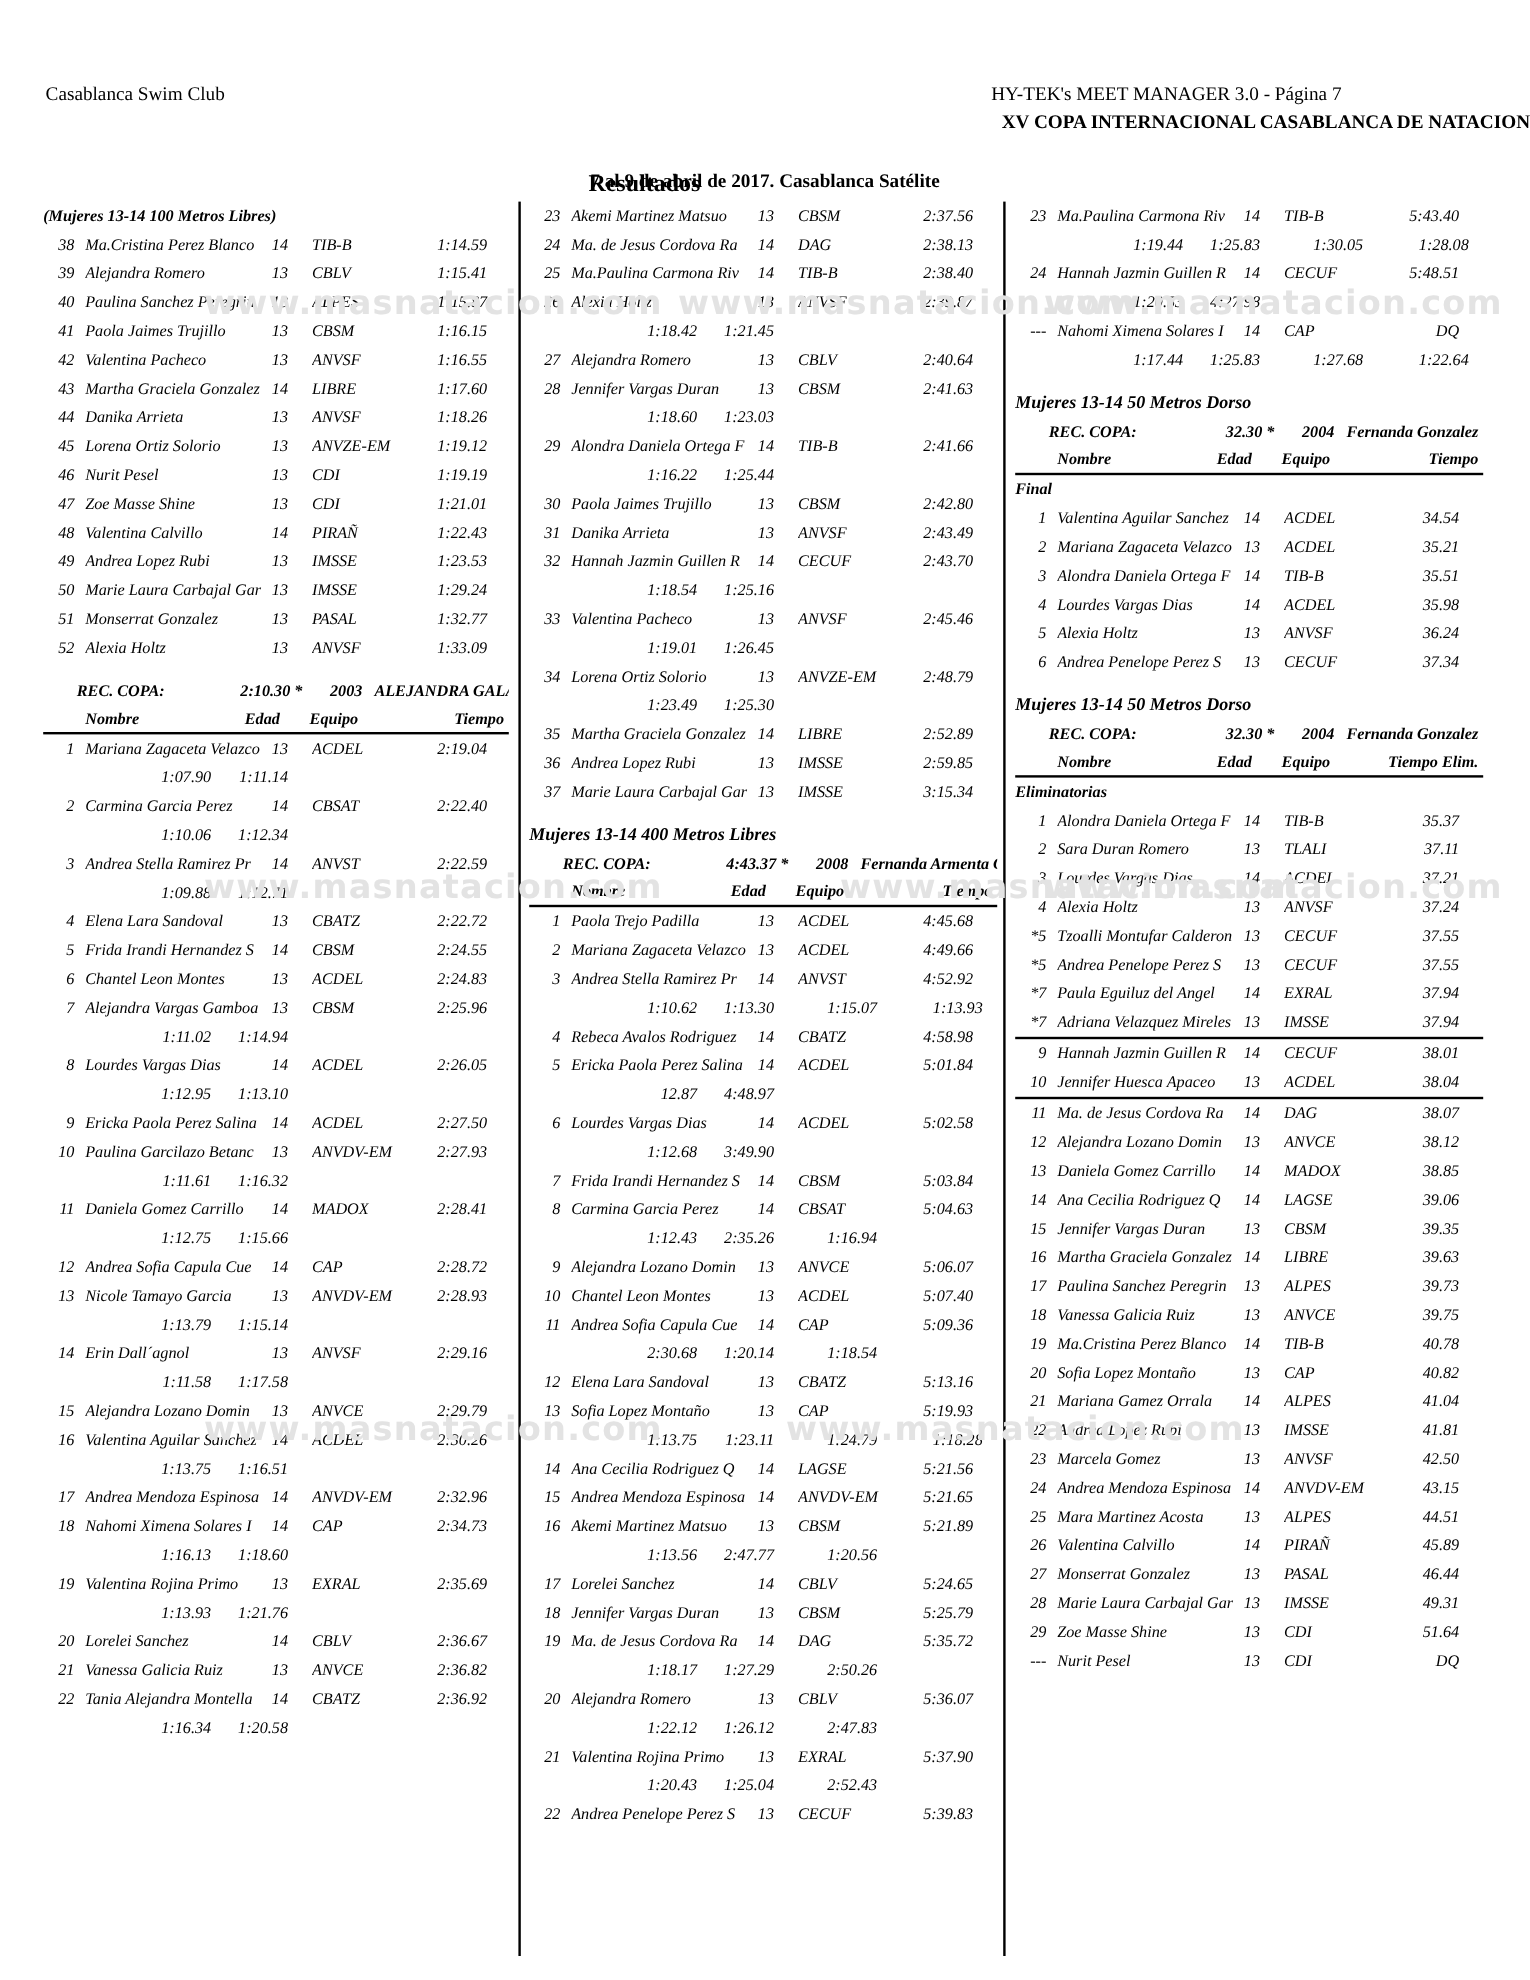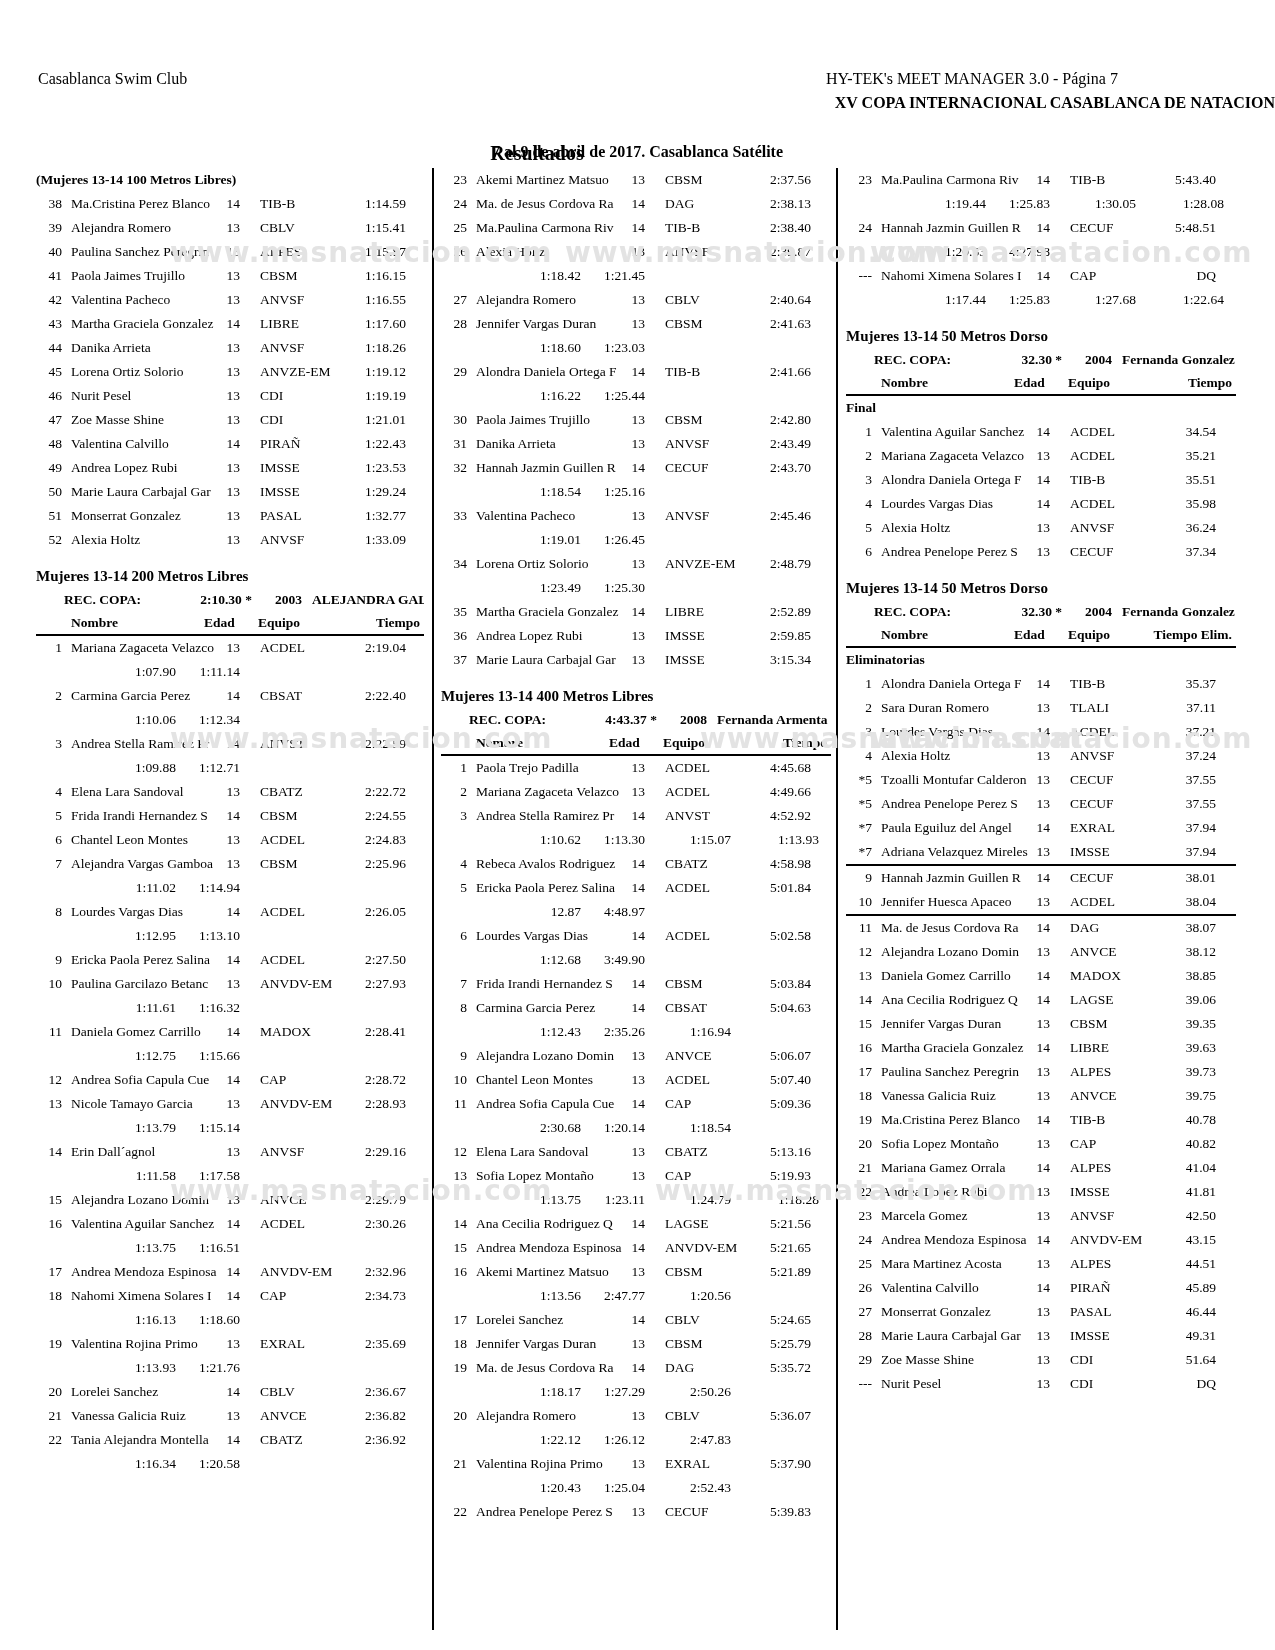"(Mujeres 13-14 100 Metros Libres)" .col { font-style: none -> italic }
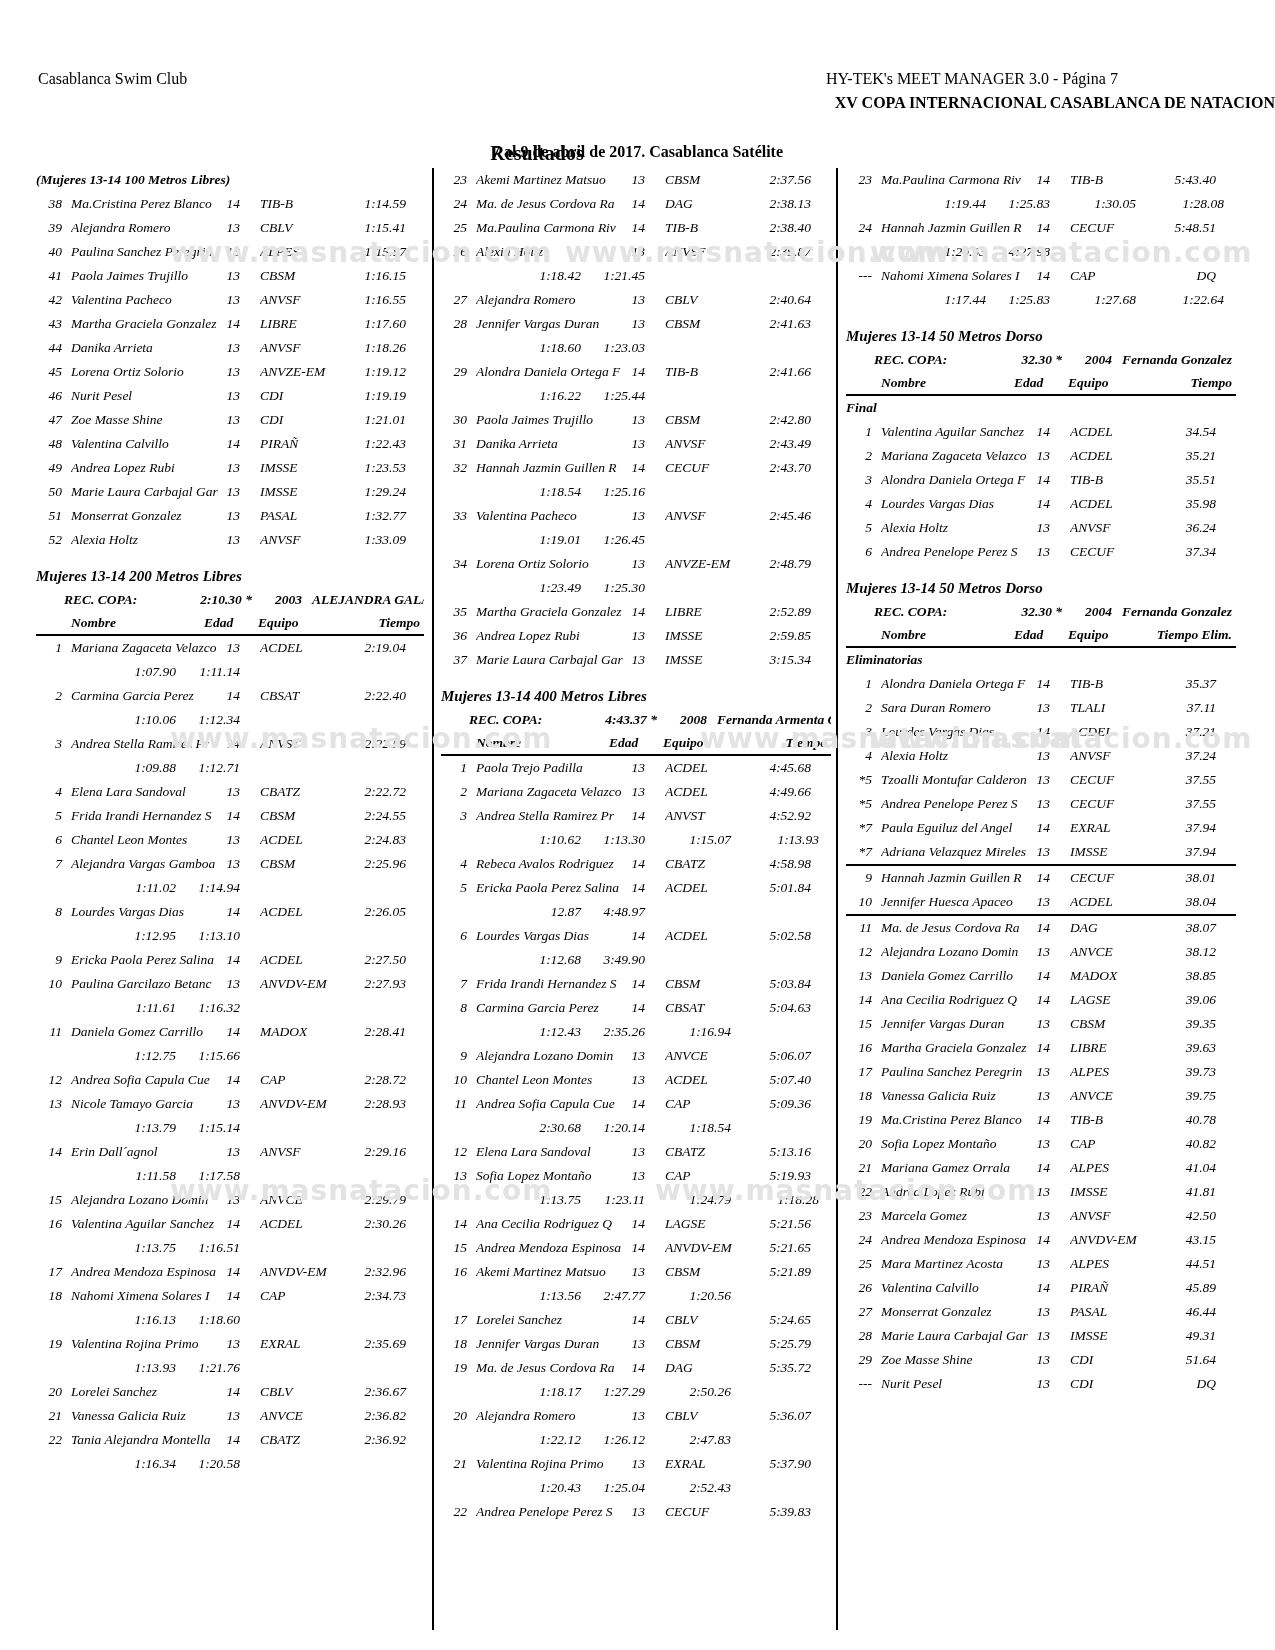"Mujeres 13-14 200 Metros Libres" div.ev-title { html: <div>Mujeres 13-14 200 Metros Libres</div> -> none }
